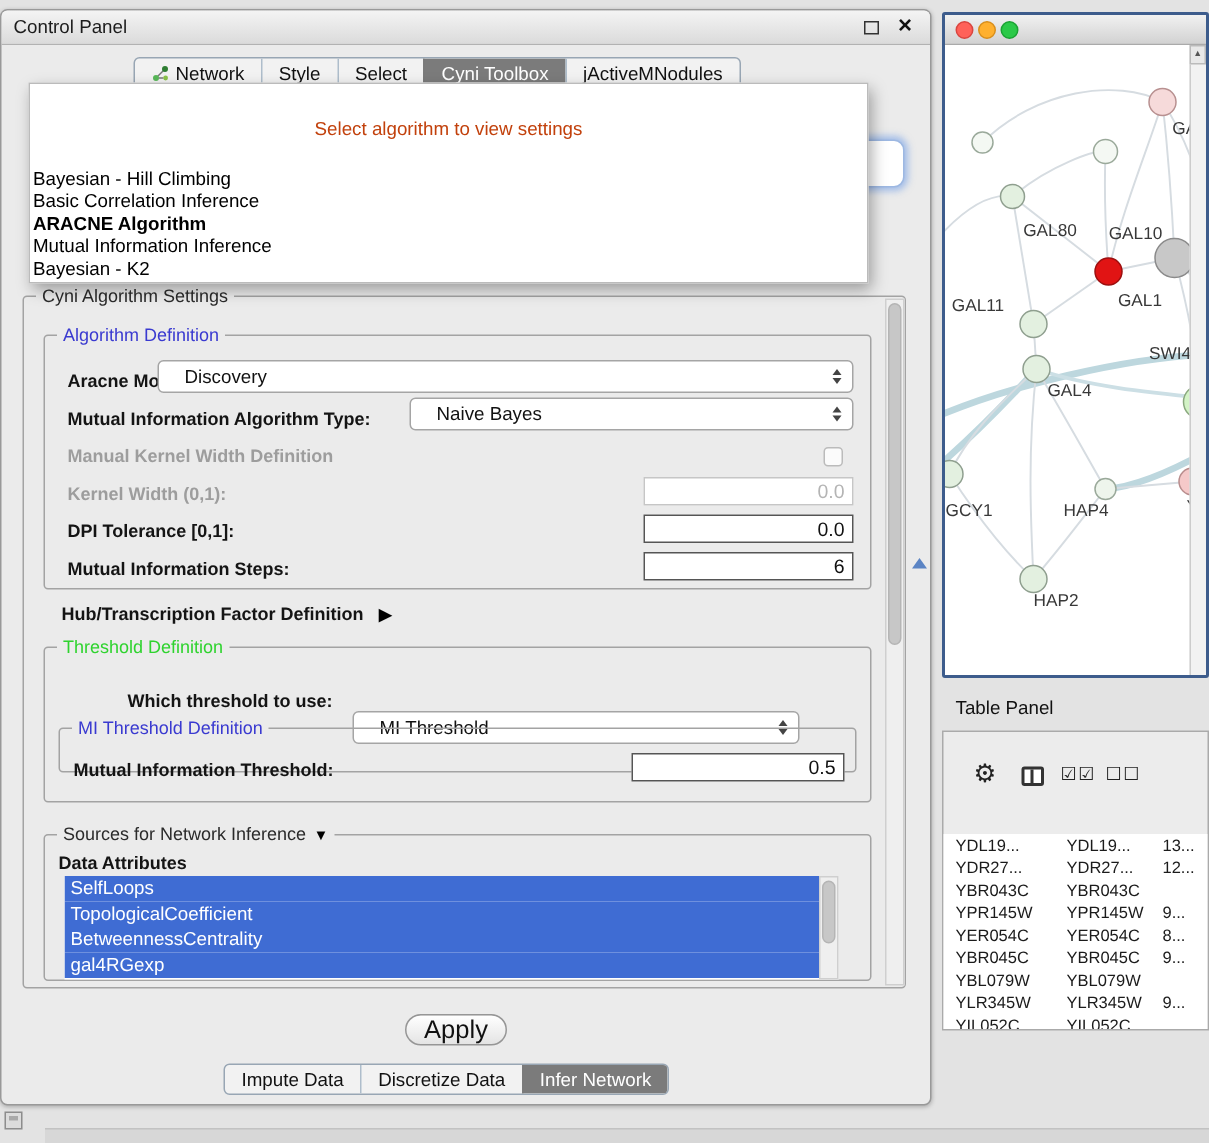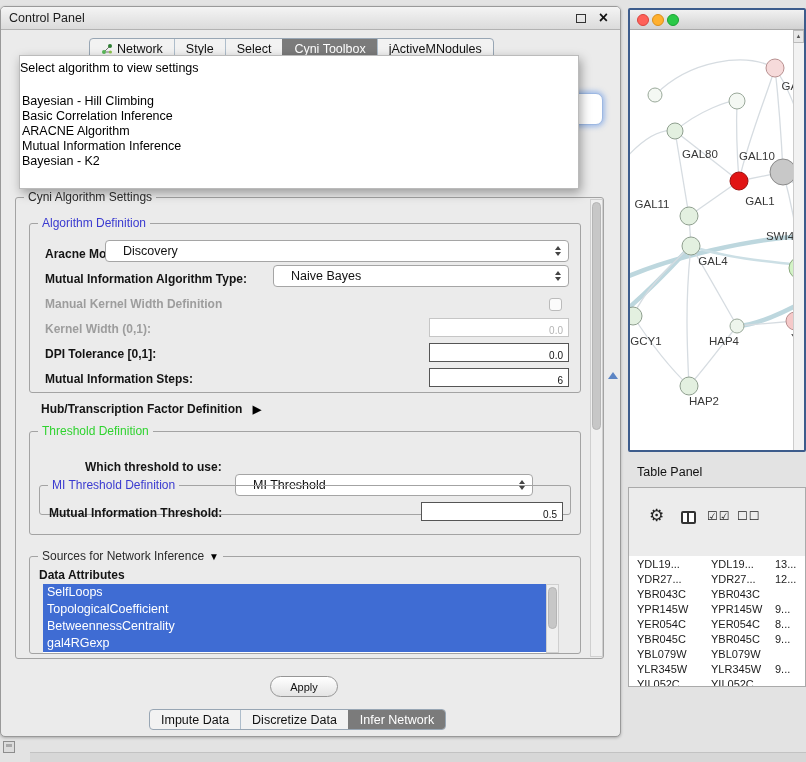"Select algorithm to view settings" .popup-ph { color: #000000 -> #c2410c; margin-top: 5px -> 23px; text-align: left -> center }
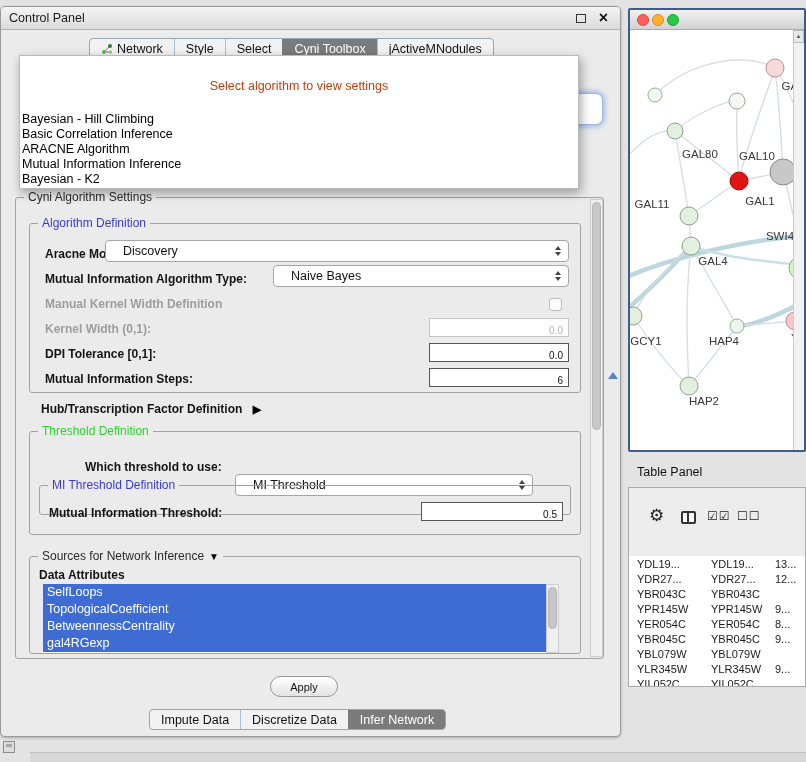"ARACNE Algorithm" .popup-item.bold { font-weight: normal -> bold }
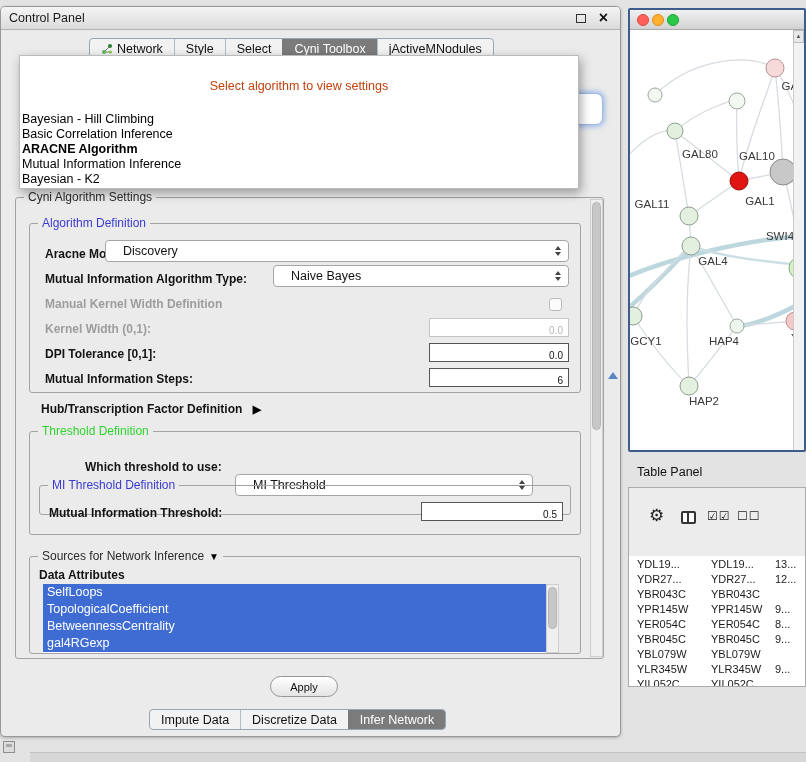"0.0" .tfield { align-items: flex-end -> center; font-size: 10px -> 13px }
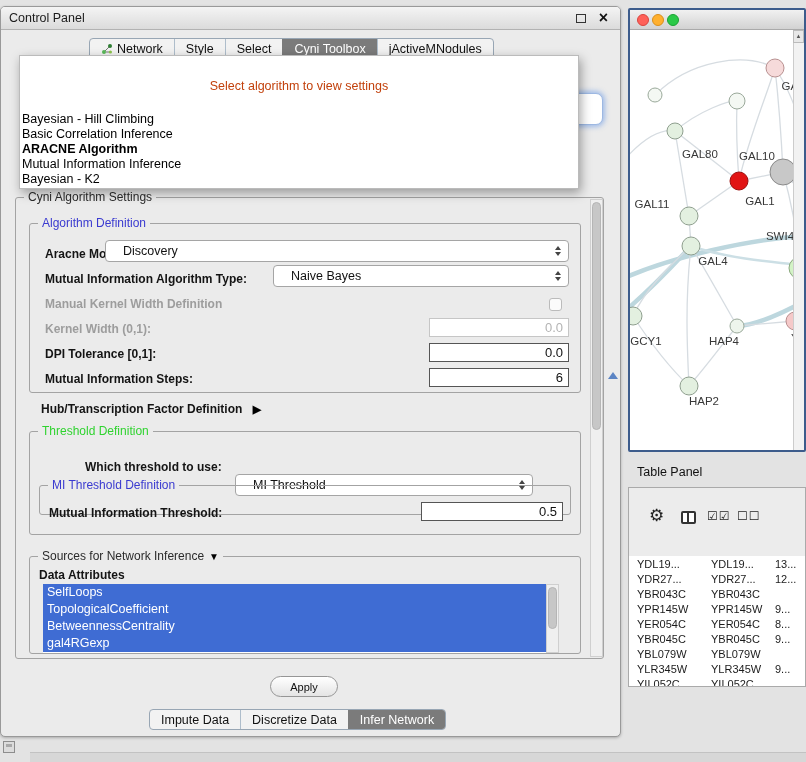"Apply" .apply { font-size: 11px -> 17px }
